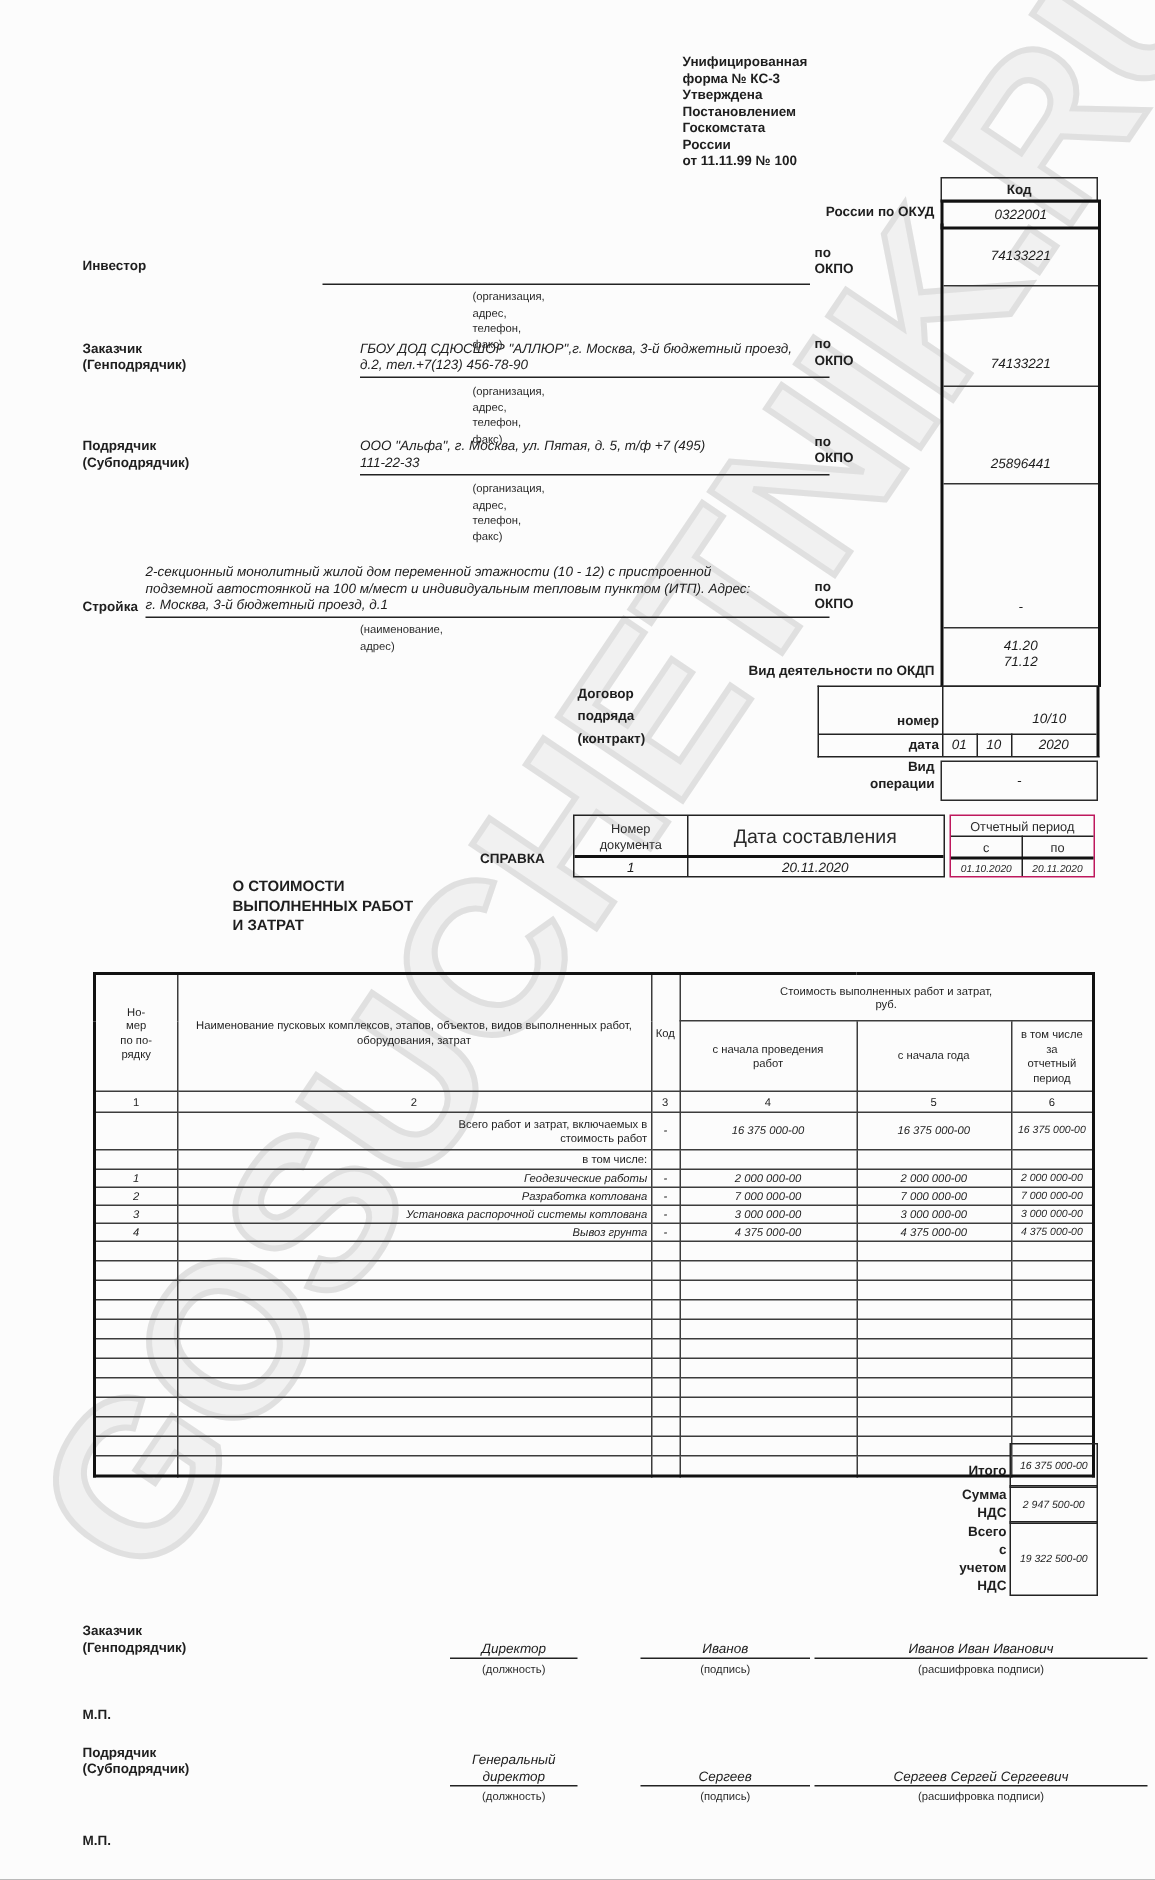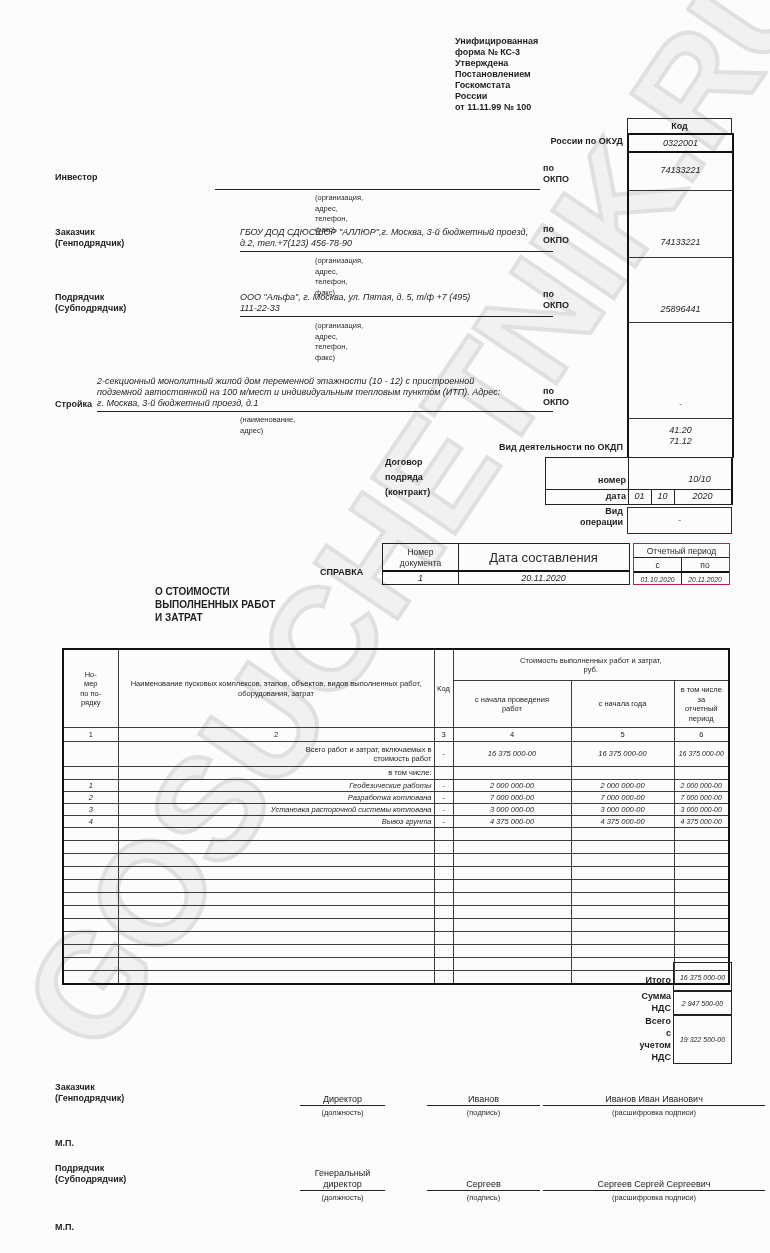"Директор" .sig { font-style: none -> italic }
